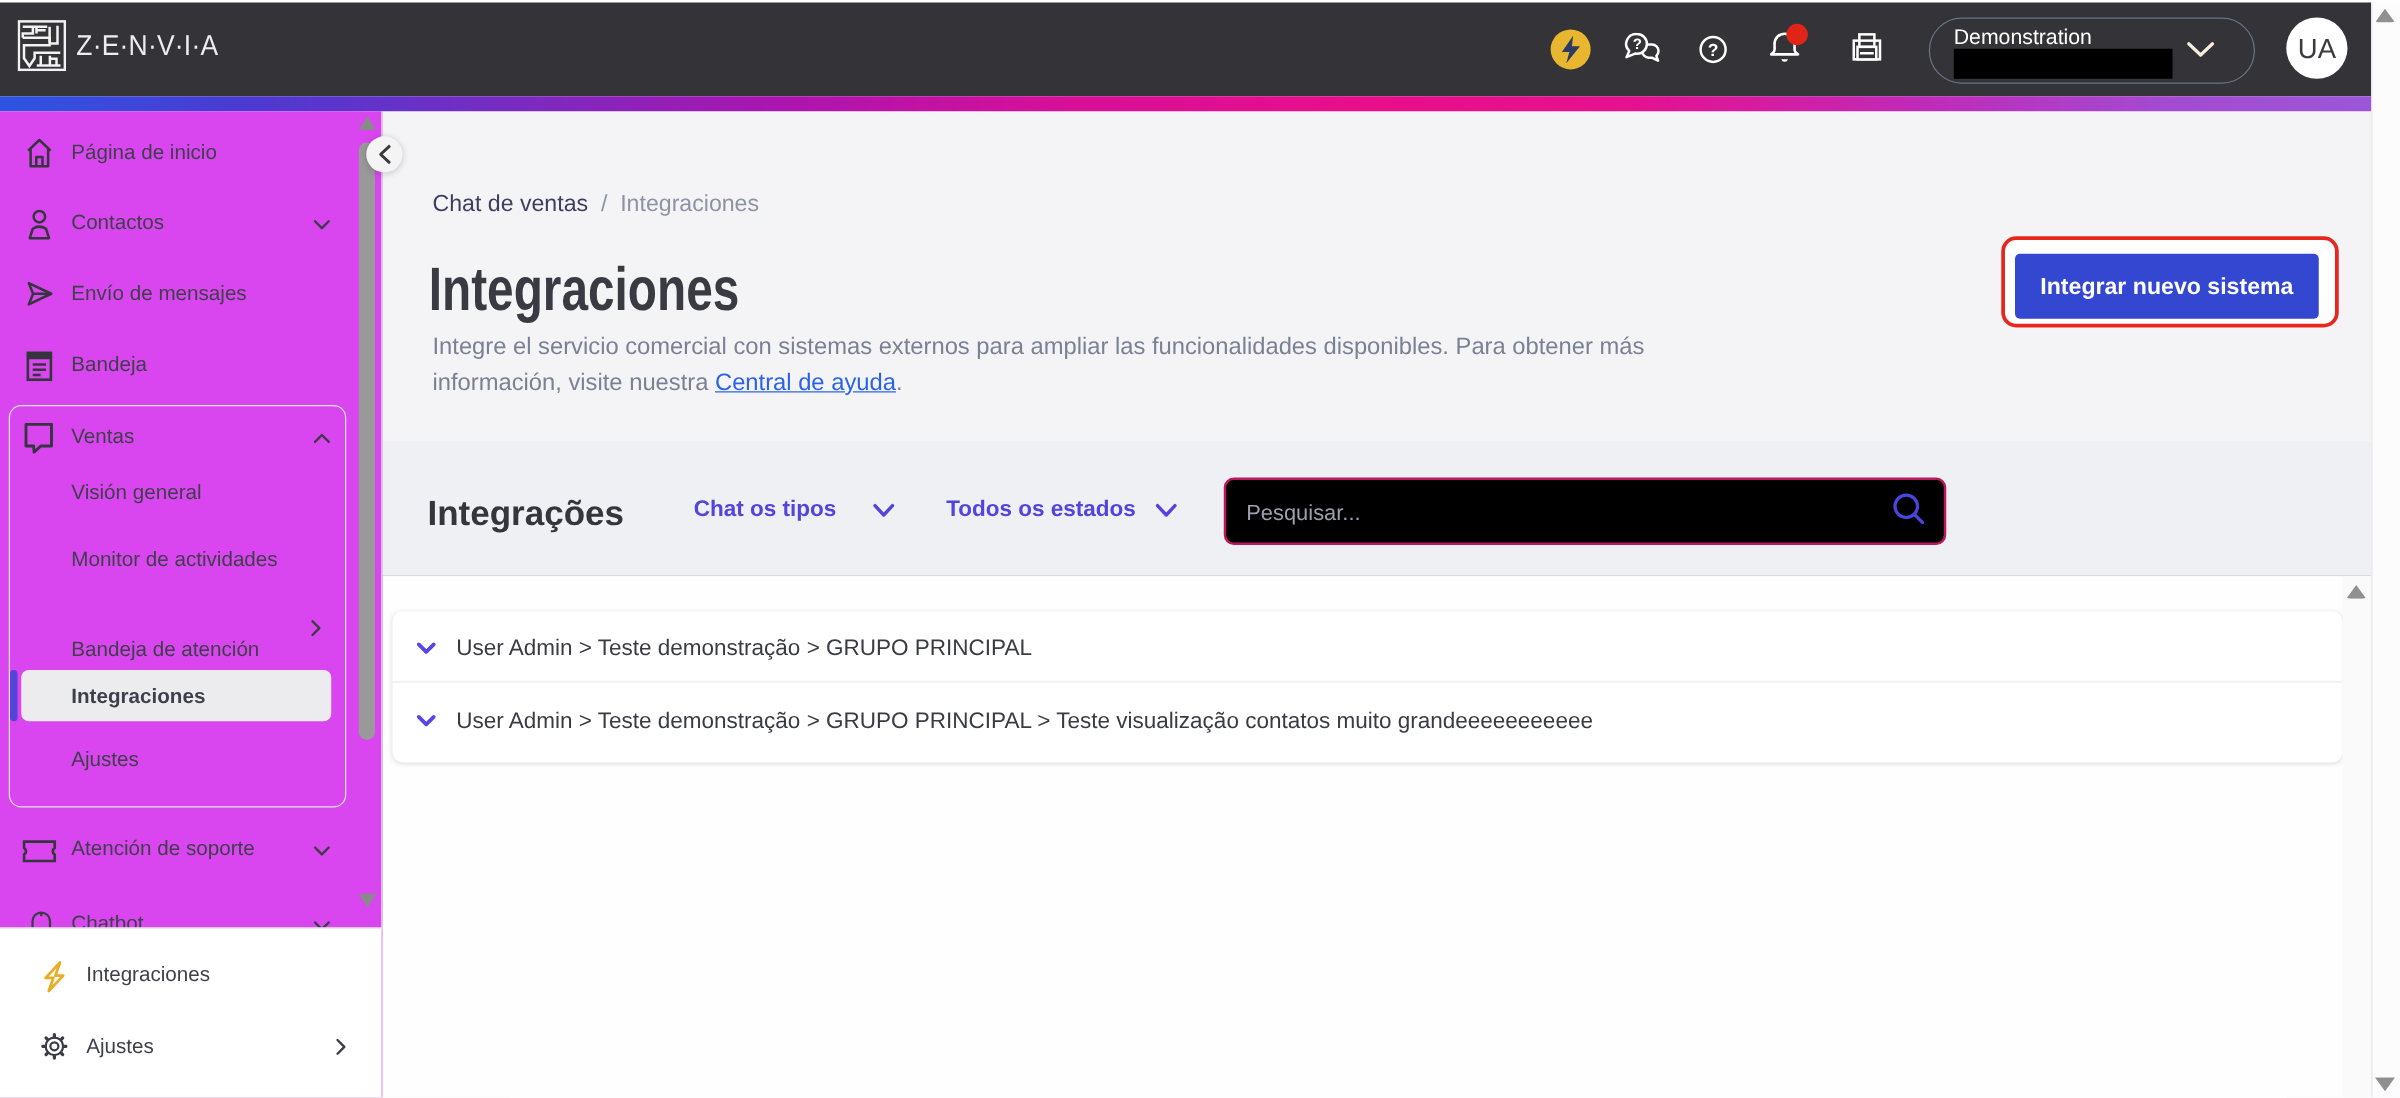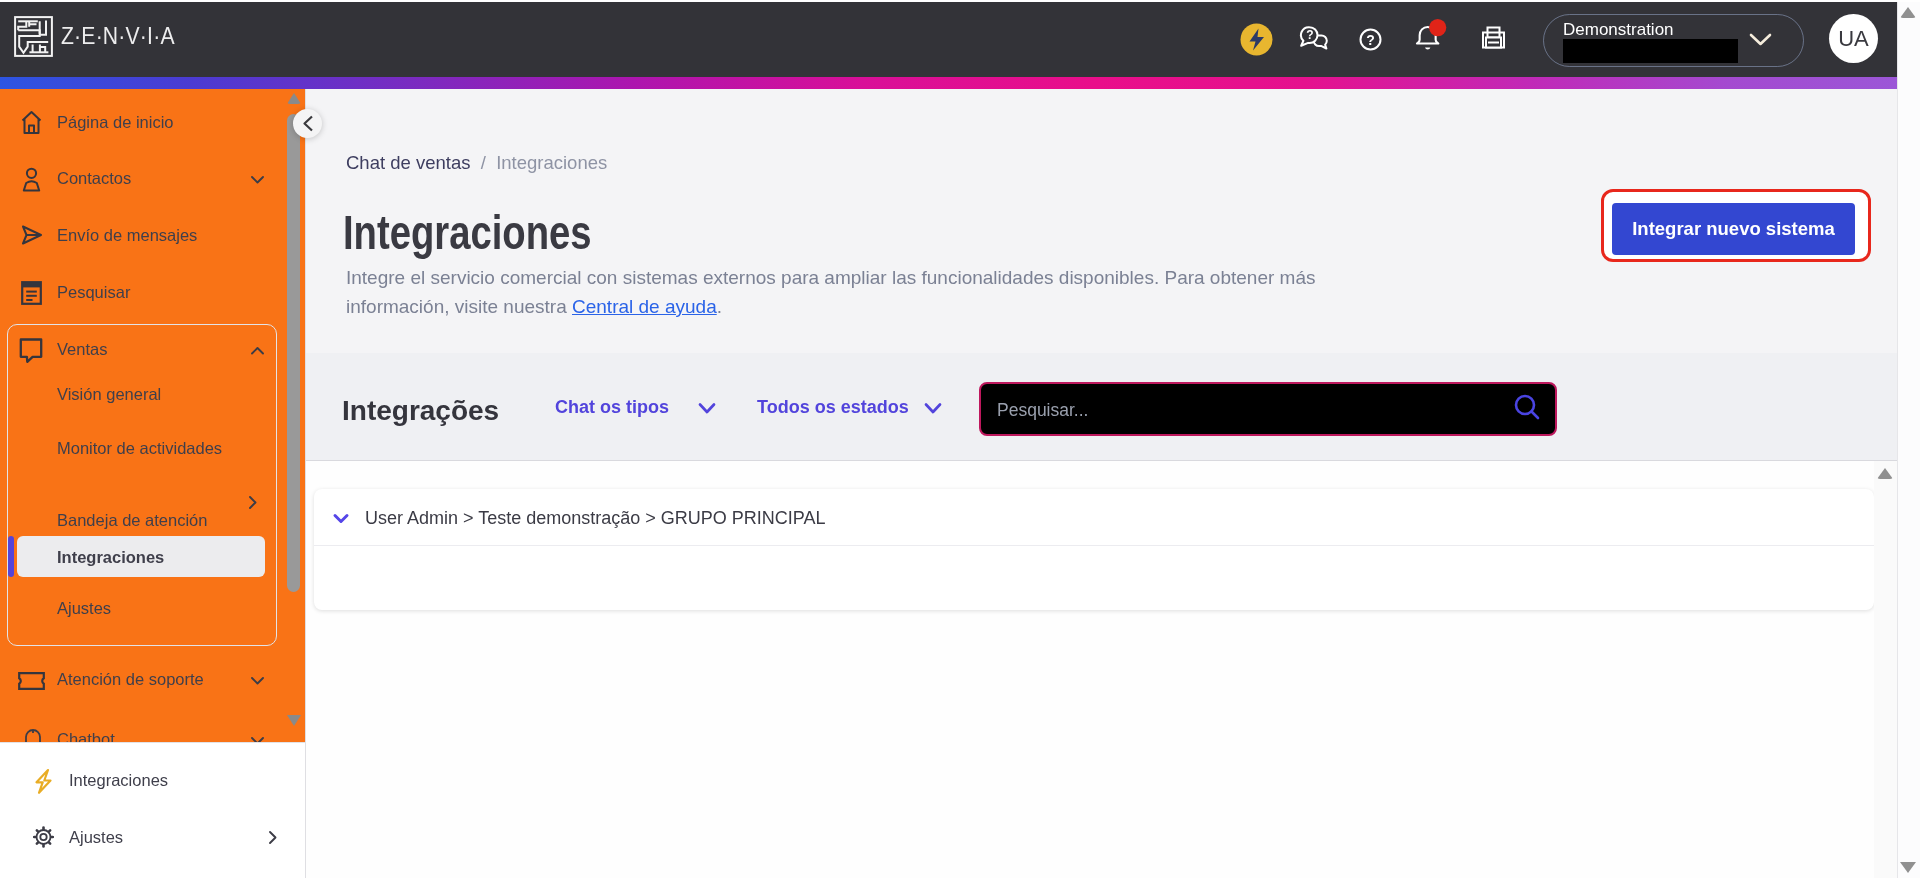"Página de inicio" .sidebar { background: #f97316 -> #d946ef }
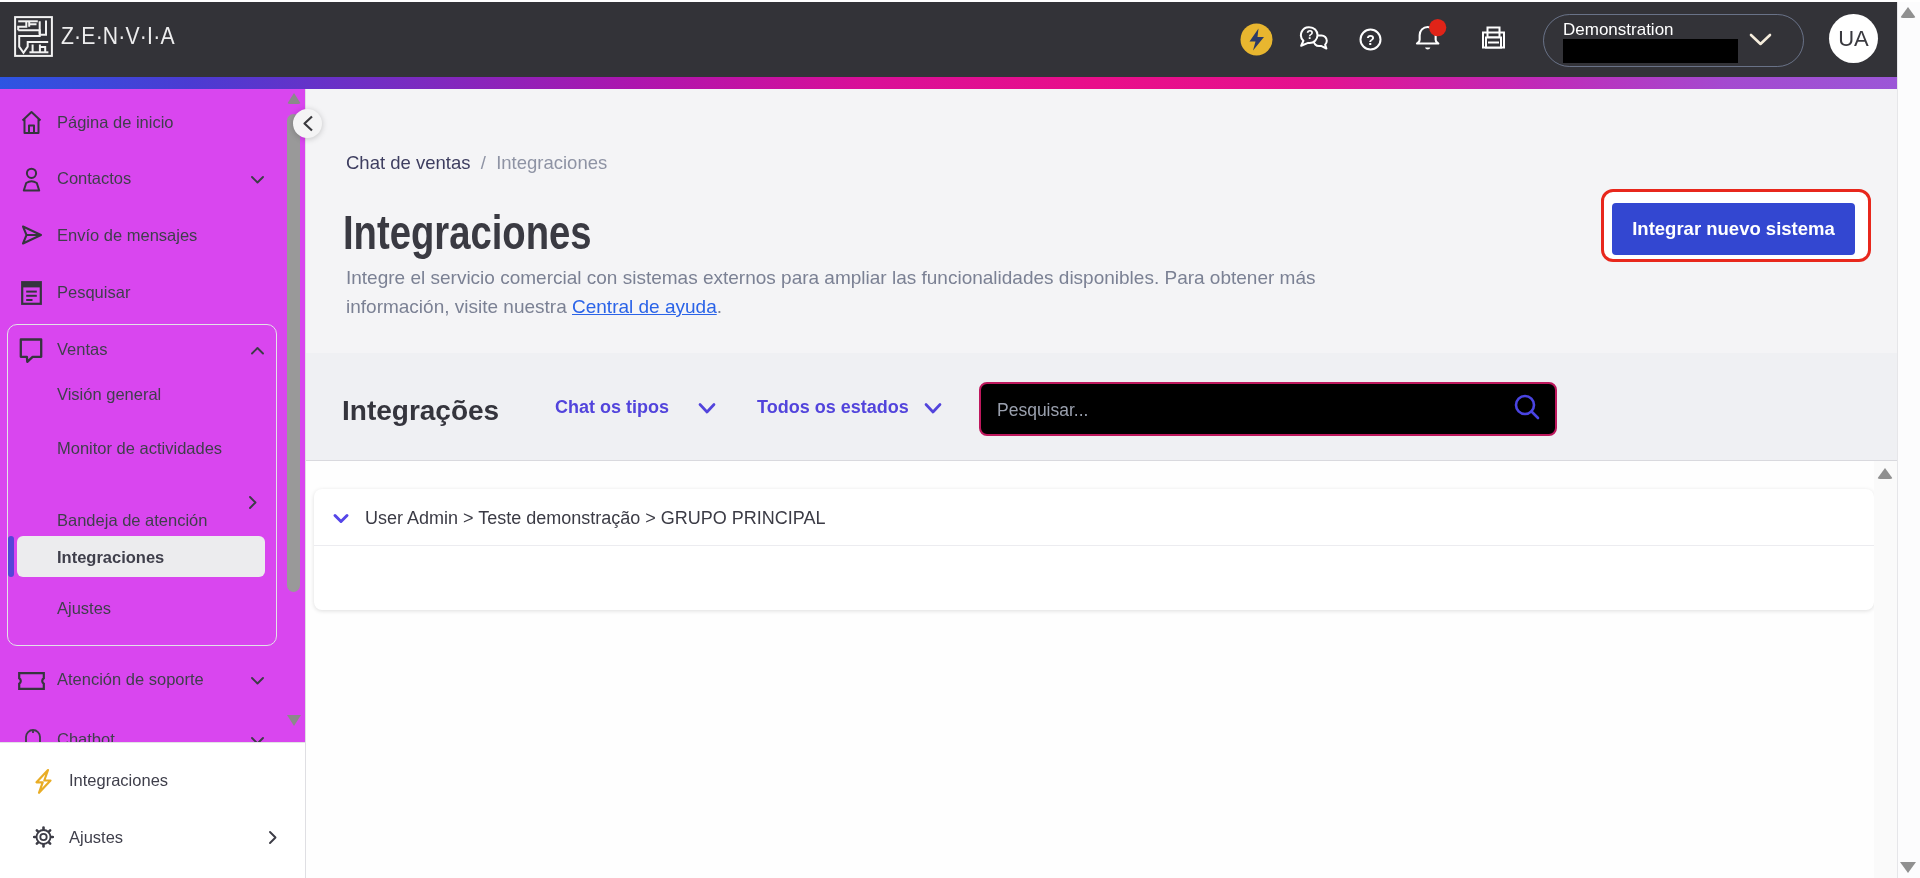"Pesquisar" div.sb-txt-main { text: Pesquisar -> Bandeja }
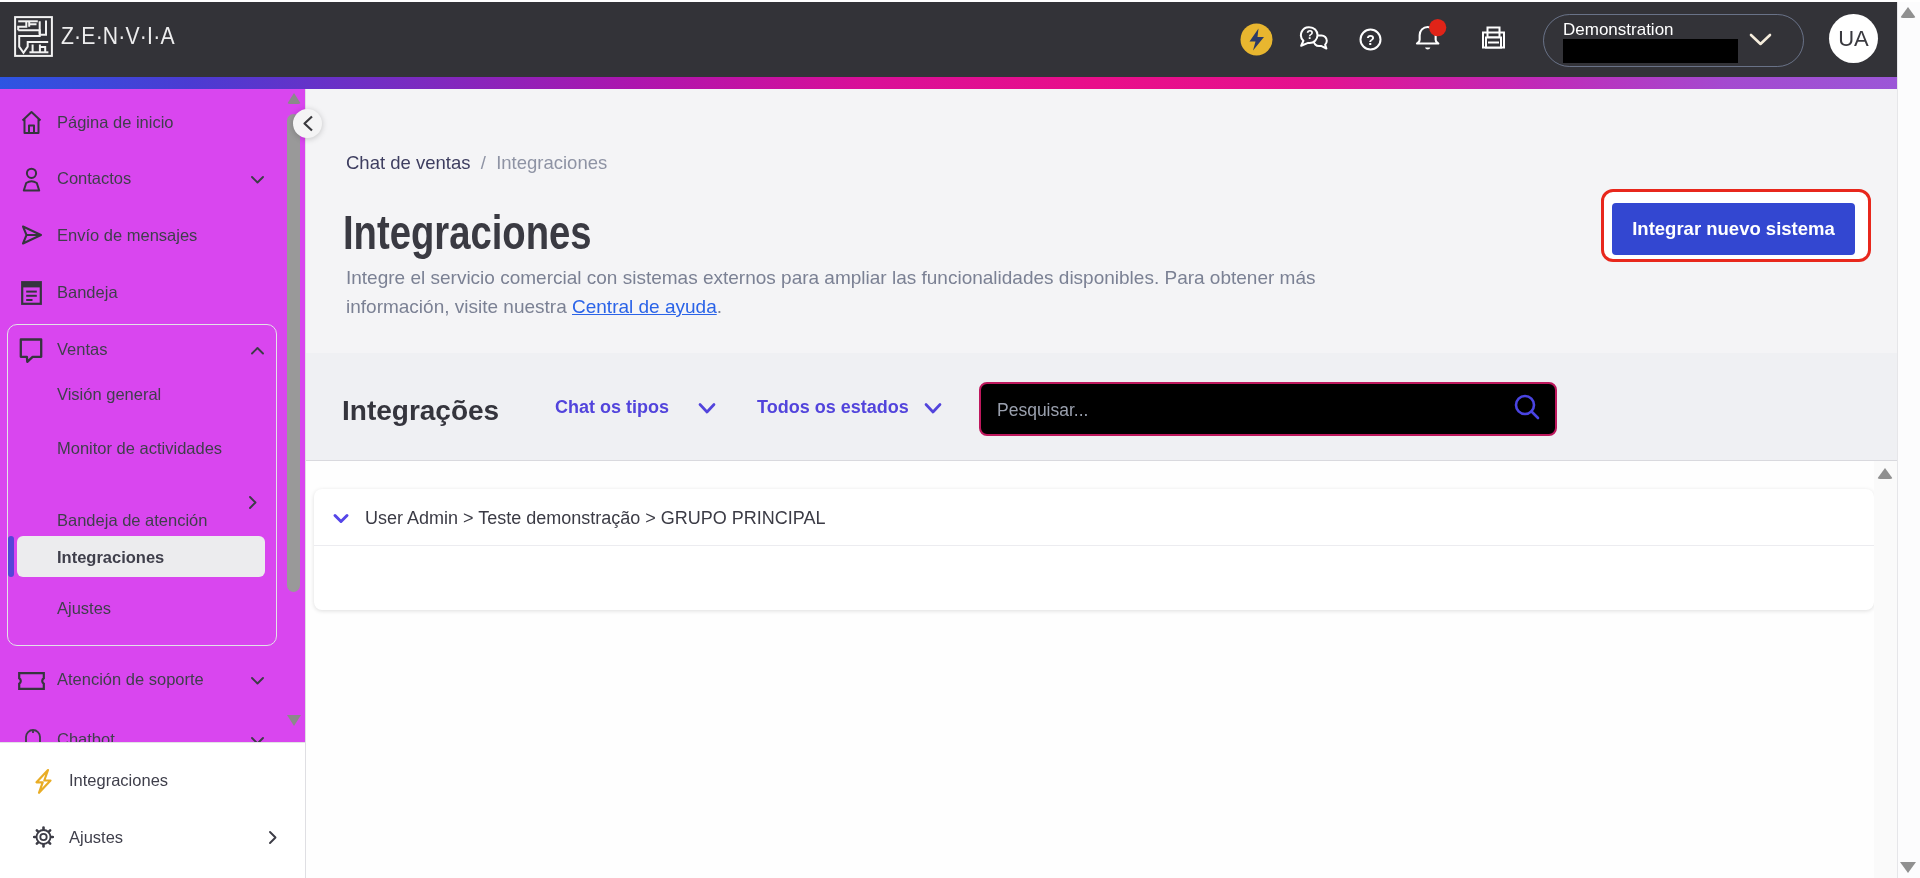"User Admin > Teste demonstração > GRUPO PRINCIPAL >" div.row { html: none -> <div> <svg> <polyline></polyline> </svg> <div>User Admin &gt; Teste demonstração &gt; GRUPO PRINCIPAL &gt; Teste visualização contatos muito grandeeeeeeeeeee</div> </div> }
